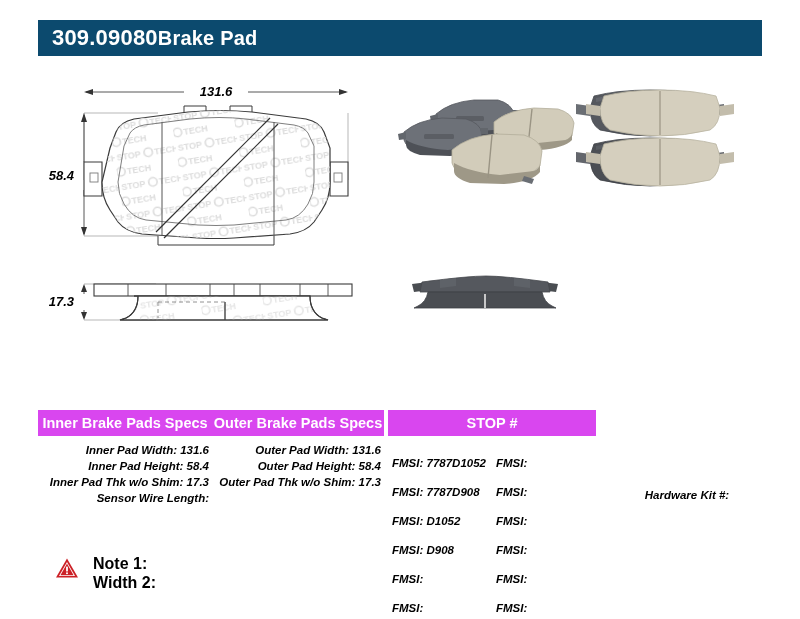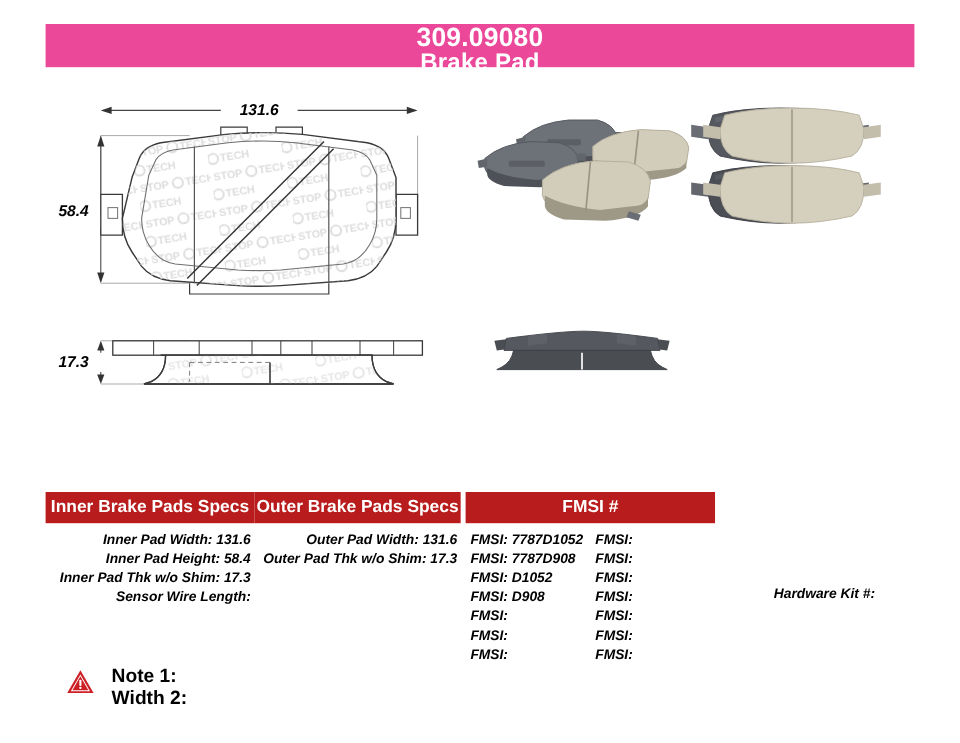"309.09080" .header-bar { background: #ec4899 -> #0c4a6e; flex-direction: column -> none }
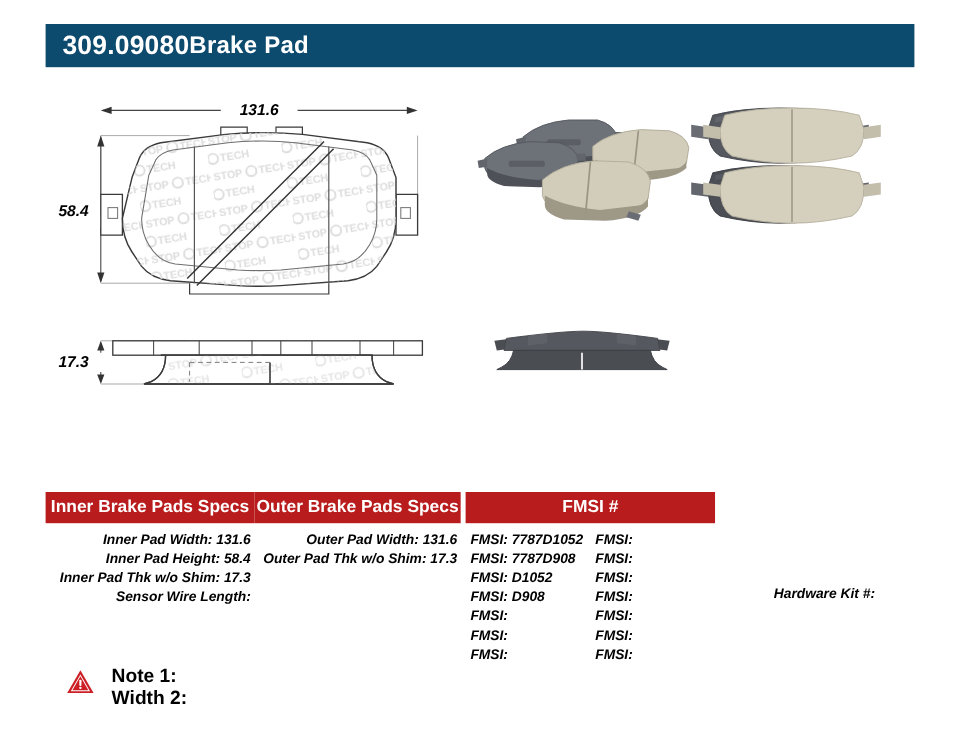"Inner Brake Pads Specs" .th { background: #b91c1c -> #d946ef }
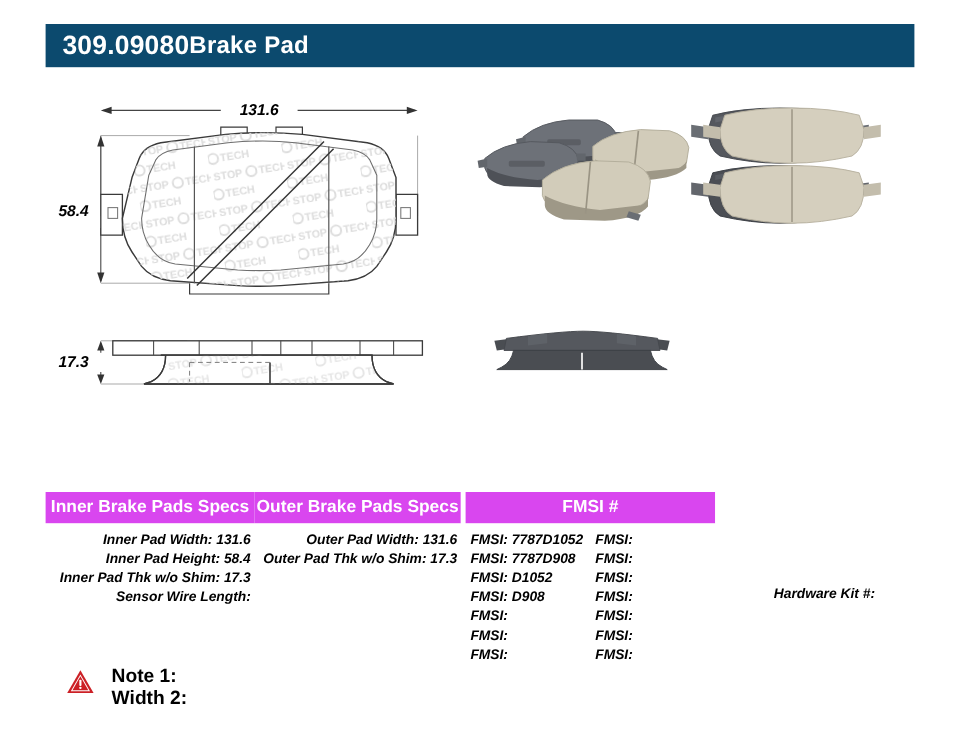"FMSI #" div.th { text: FMSI -> STOP }
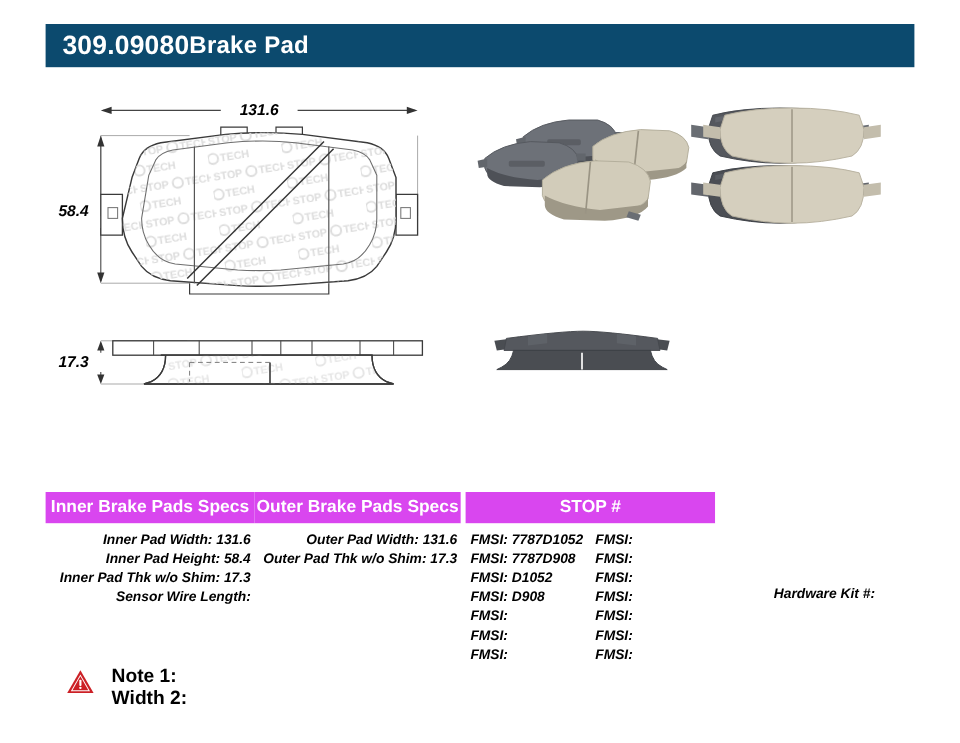"Outer Pad Height: 58.4" div.spec-line { html: none -> <div> <span>Outer Pad Height: </span> <span>58.4</span> </div> }
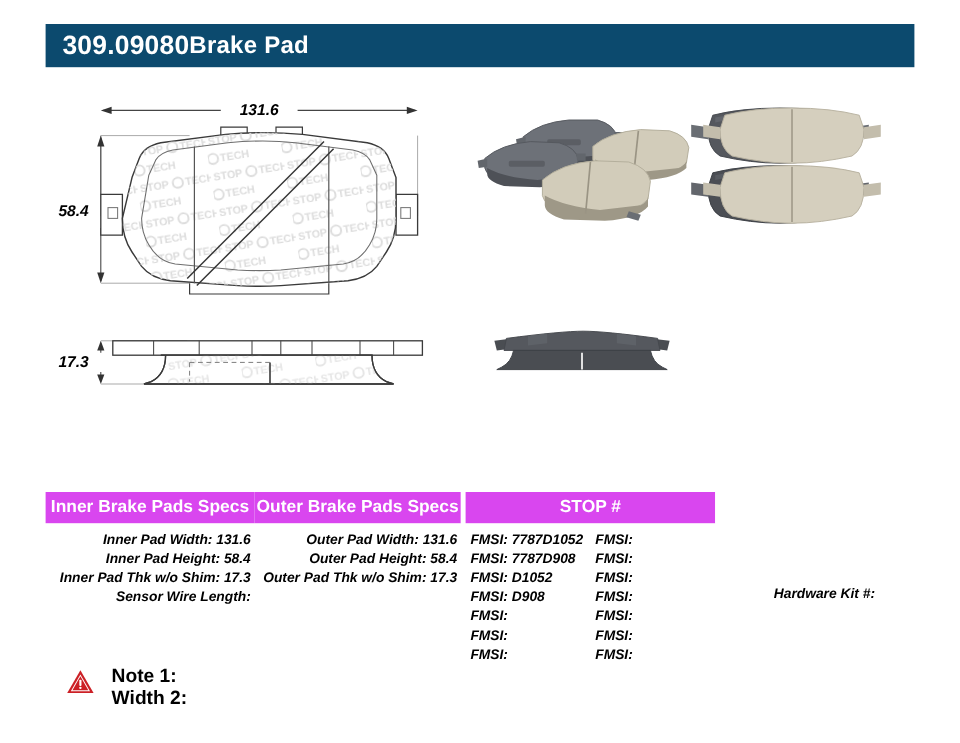"FMSI: 7787D1052" .fmsi-line { margin-top: none -> 13px }
